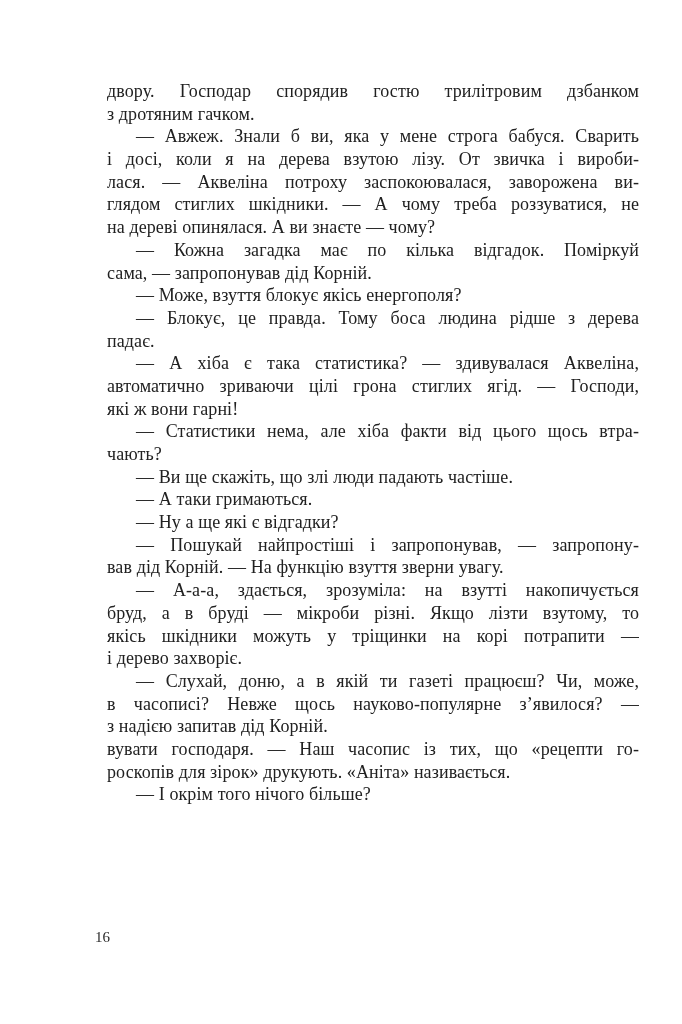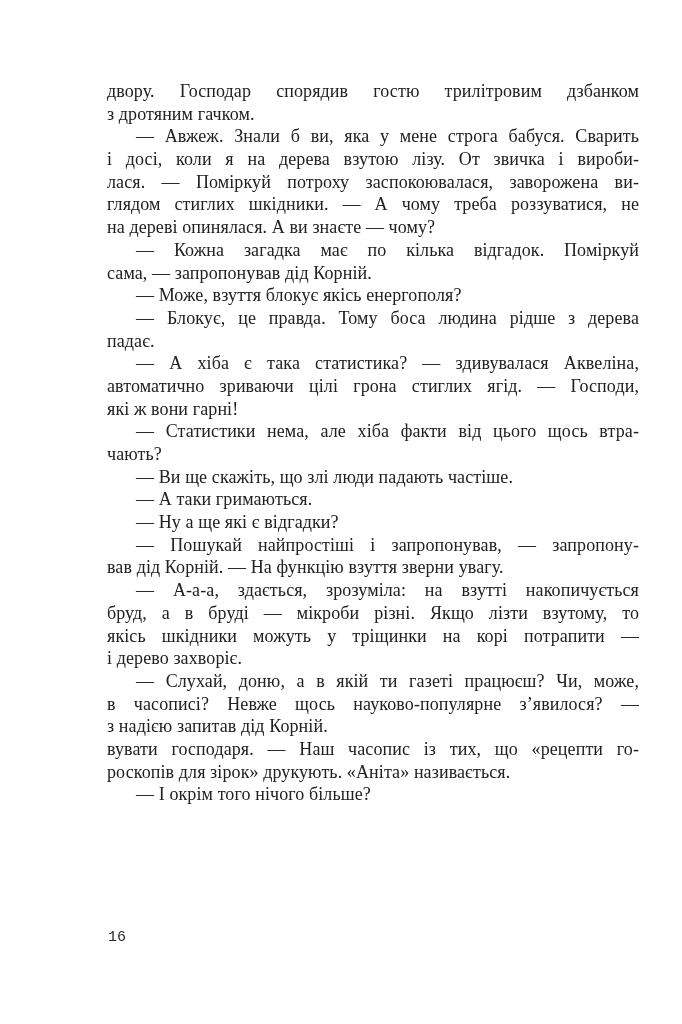"лася. — Поміркуй потроху заспокоювалася," div.line { text: Поміркуй -> Аквеліна }
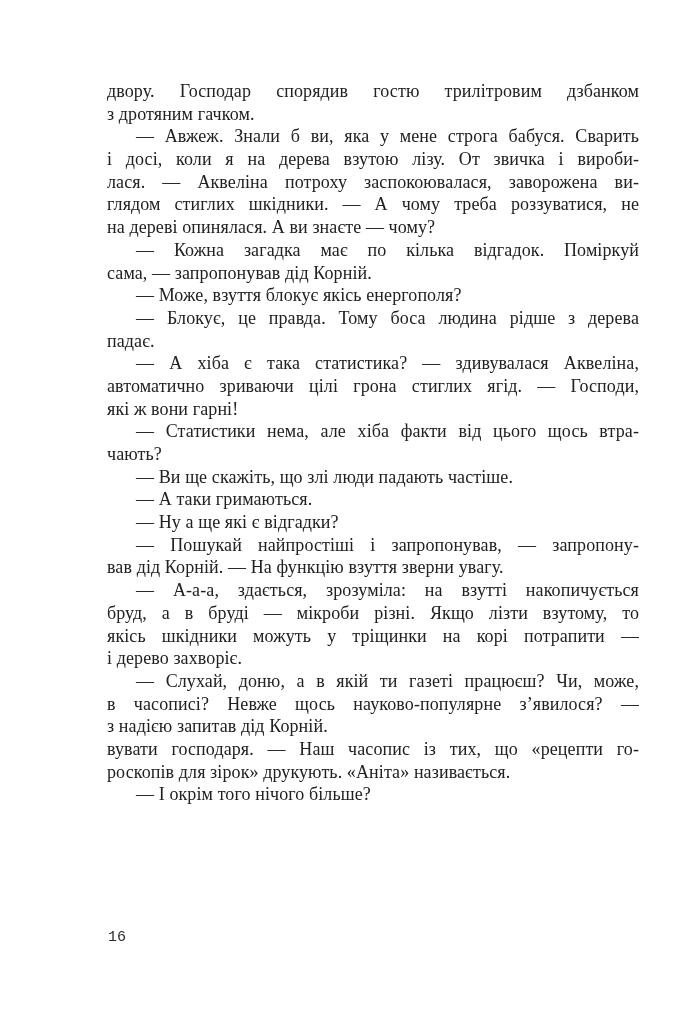"16" .folio { font-family: Liberation Mono, monospace -> Liberation Serif, serif; margin-left: 13px -> none }
